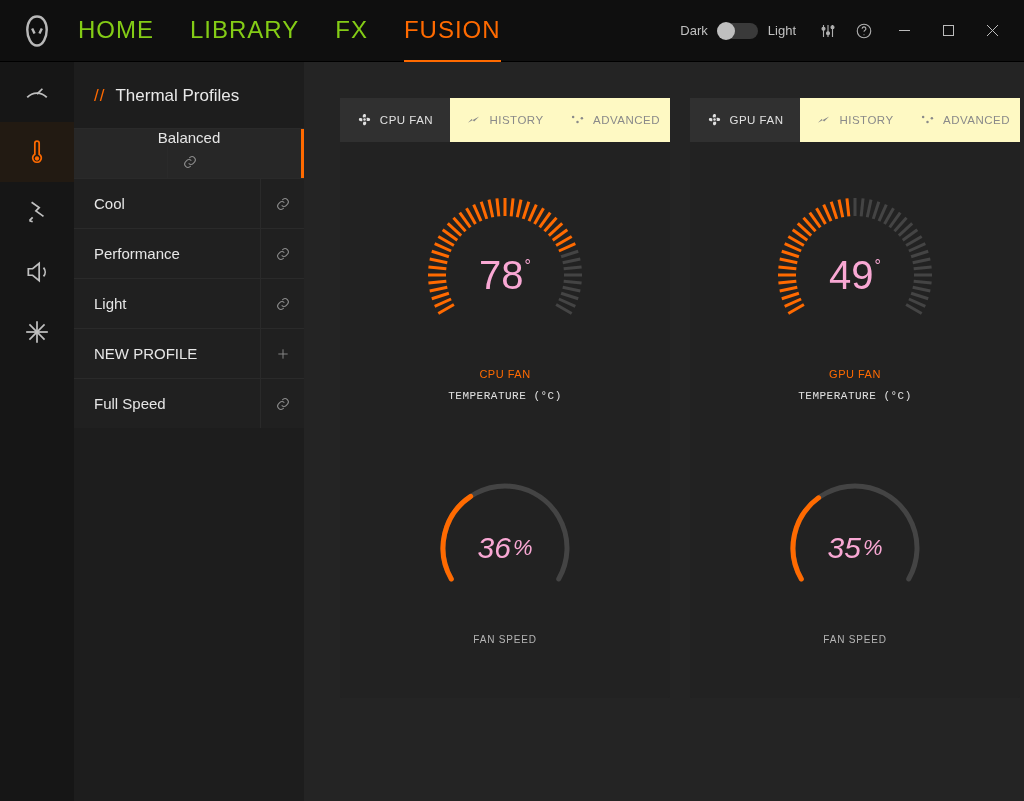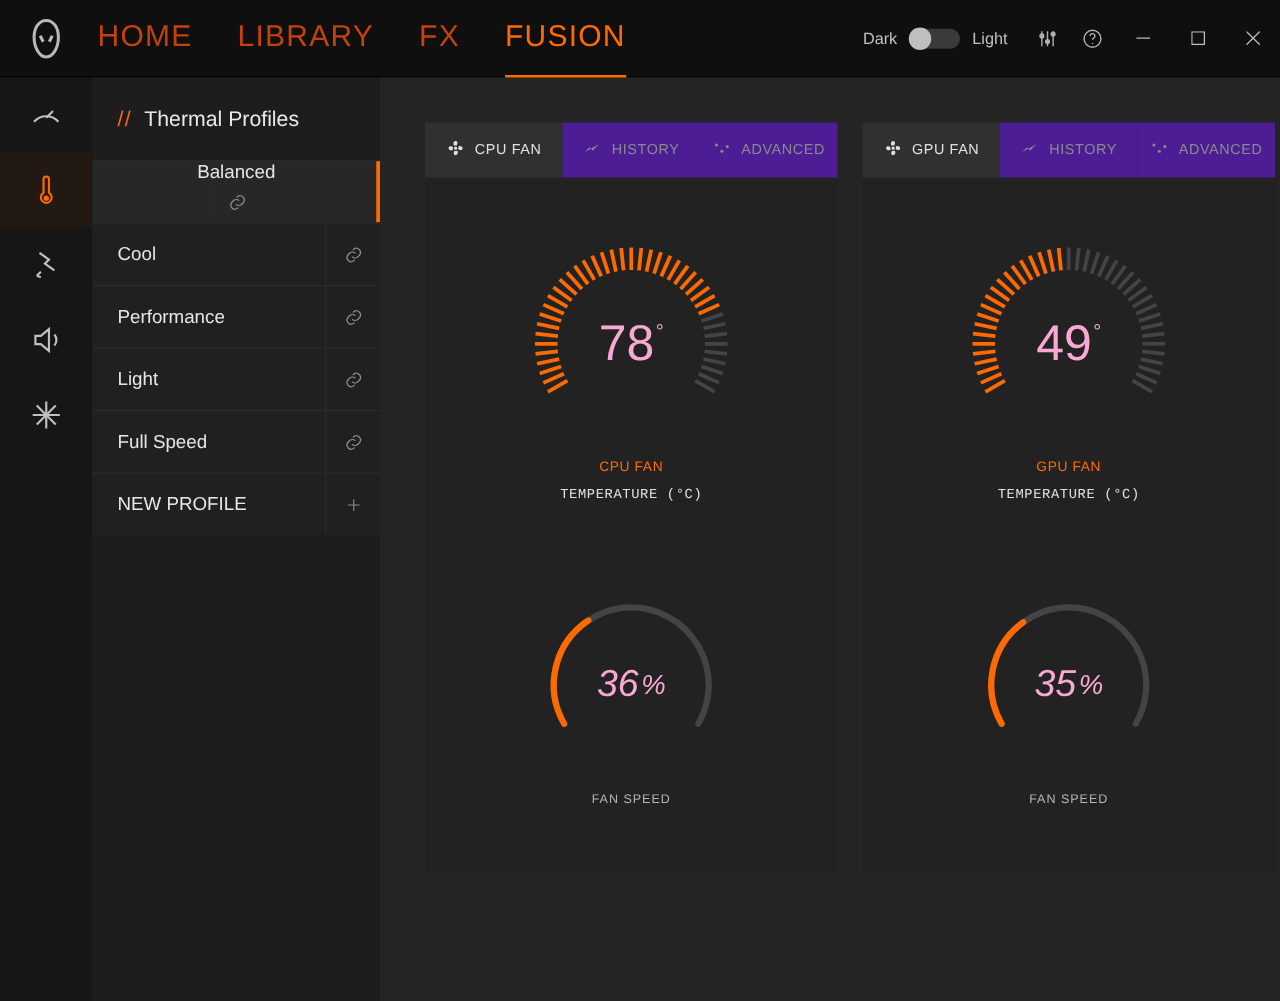"HOME" .main-nav-item { color: #c2410c -> #84cc16 }
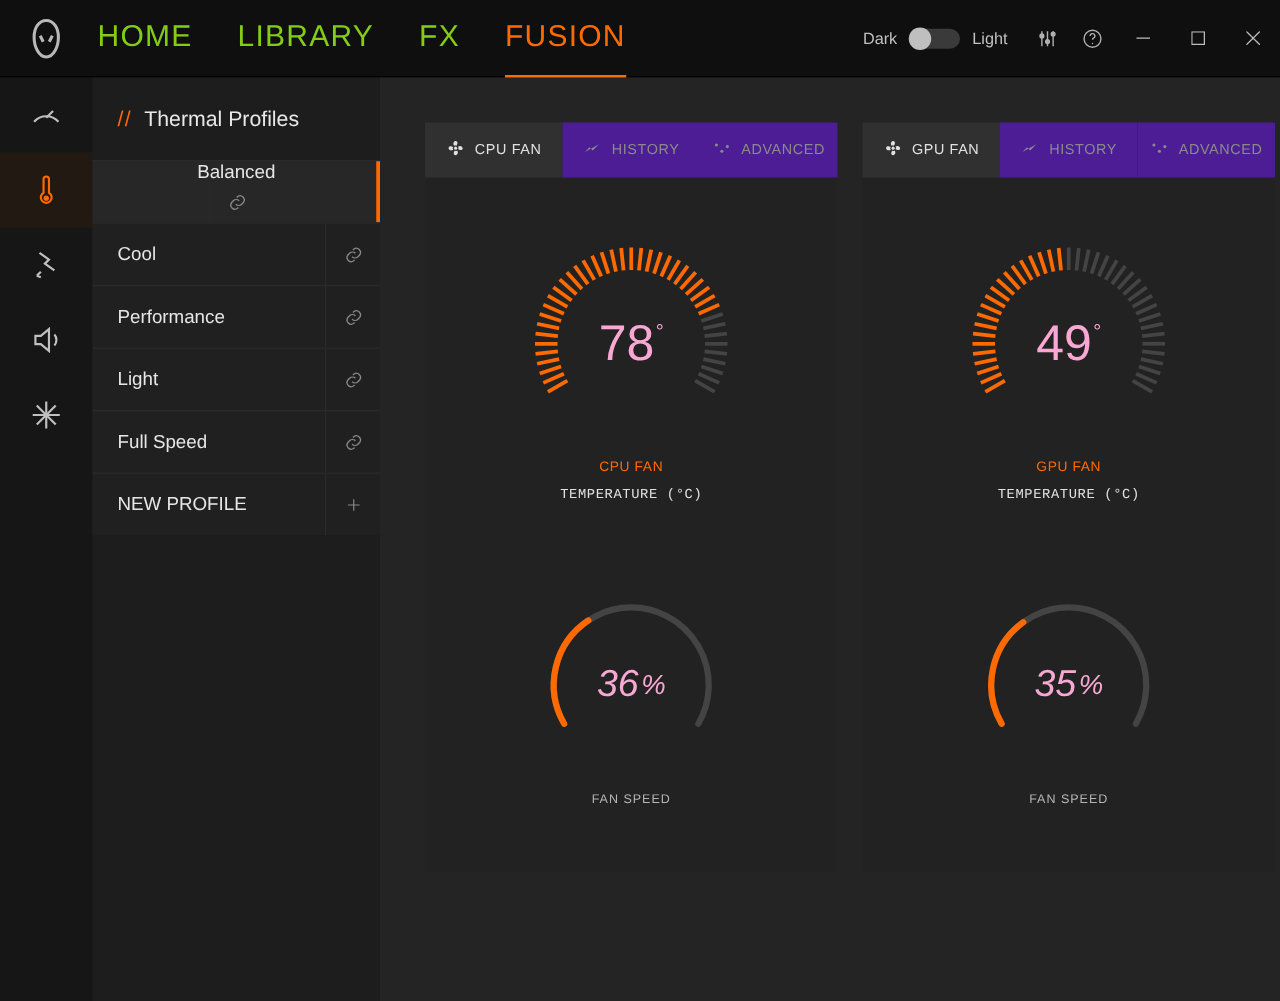"Dark" .header-right { padding-right: 0 -> 10px }
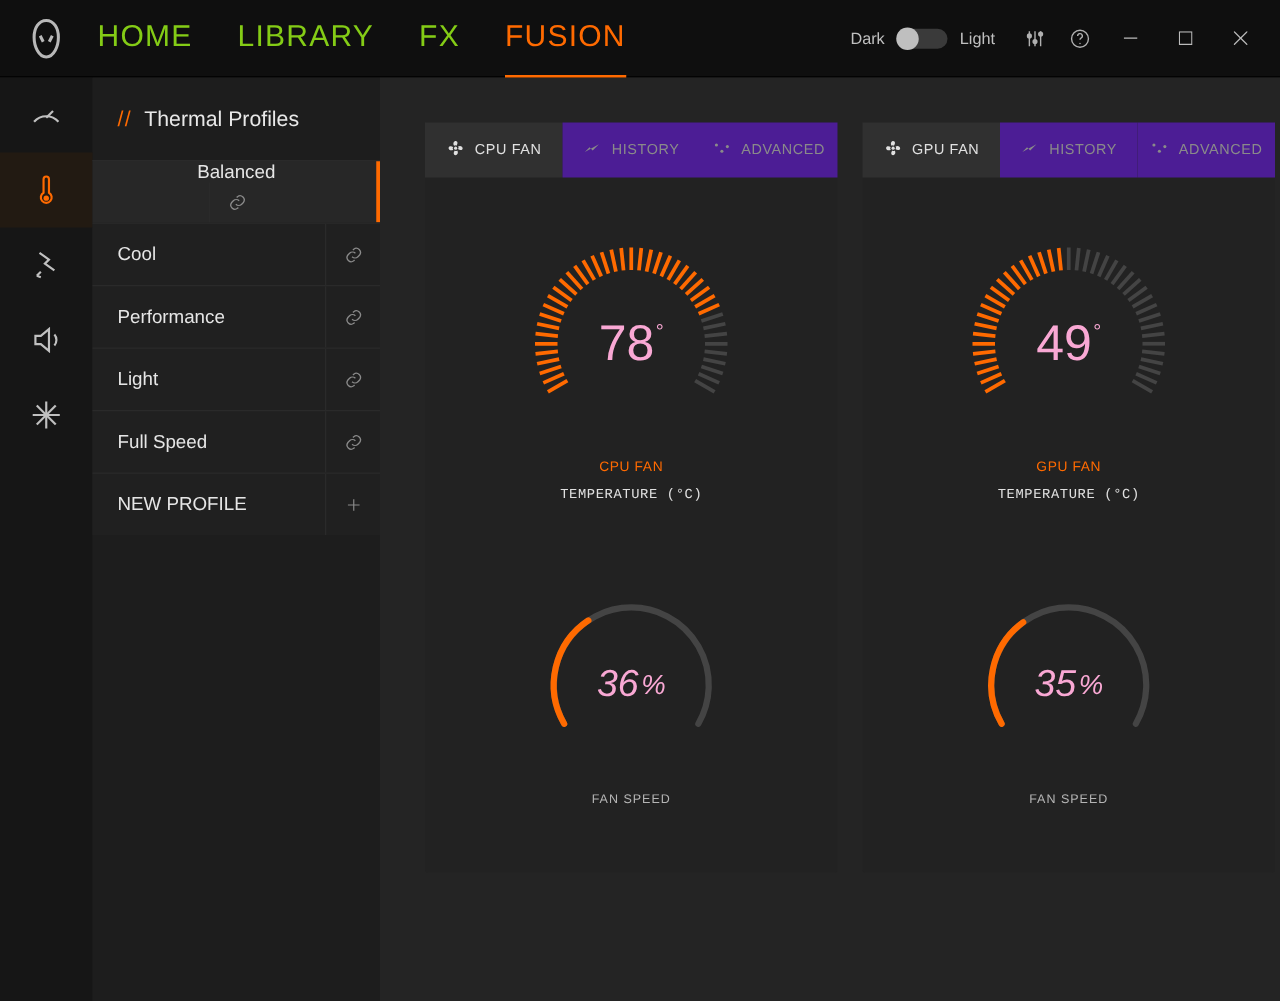"HISTORY" .card-tab { background: #4c1d95 -> #fef9c3 }
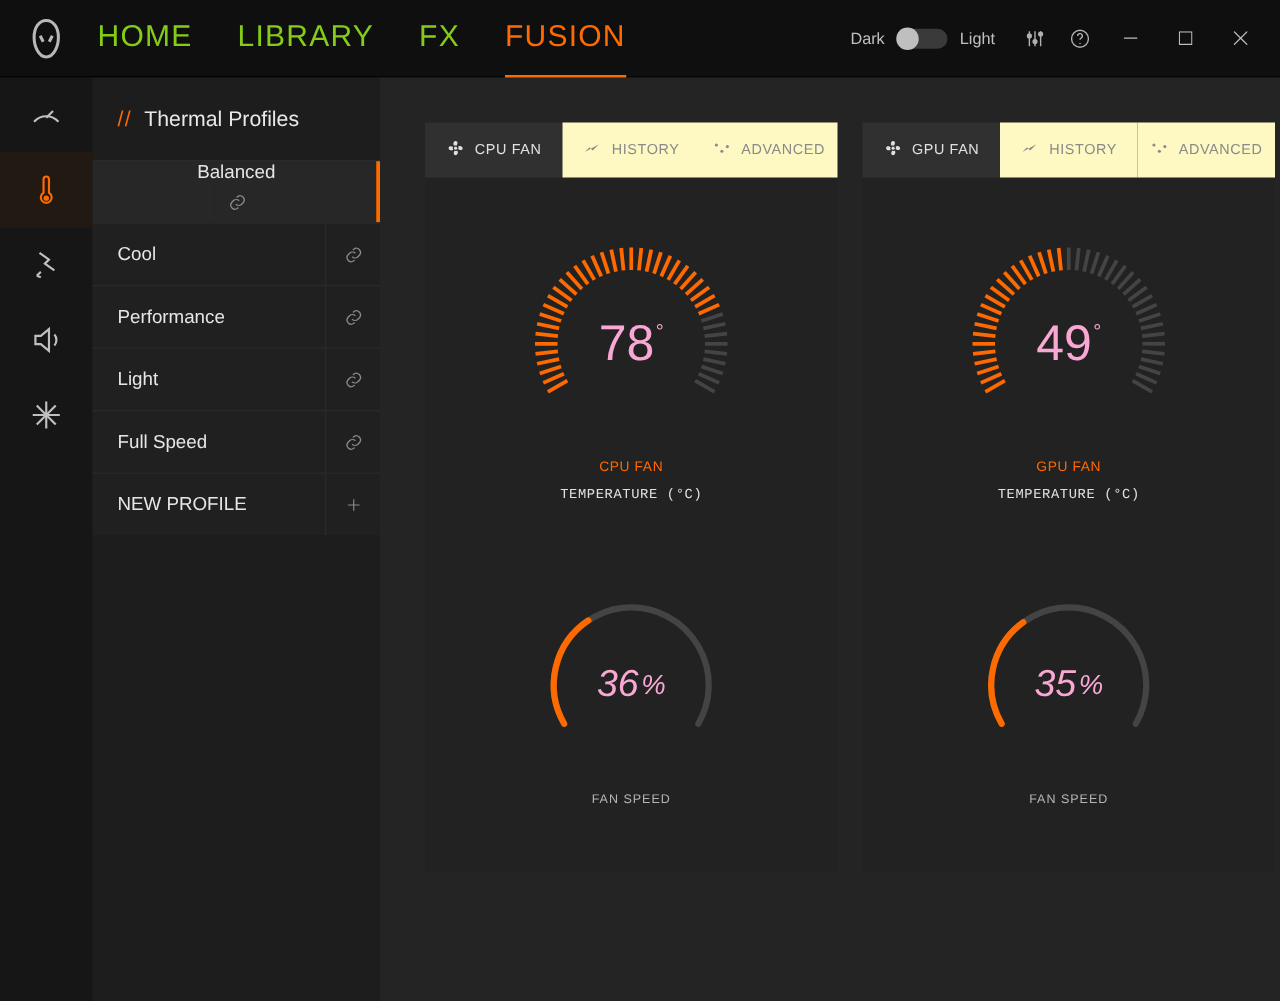"Full Speed" div.profile-row { order: before "NEW PROFILE" -> after "NEW PROFILE" }
